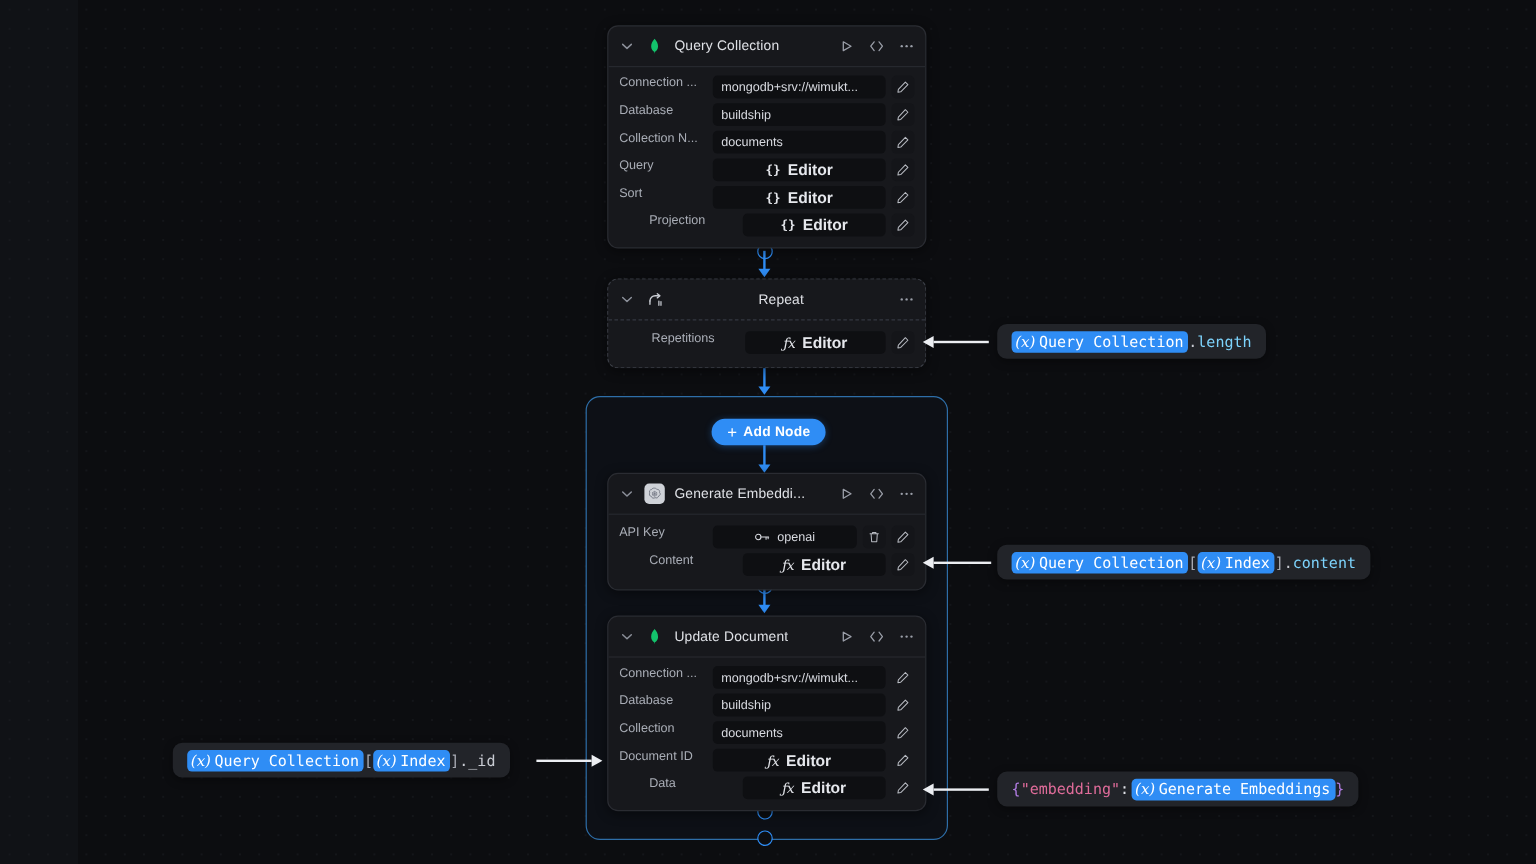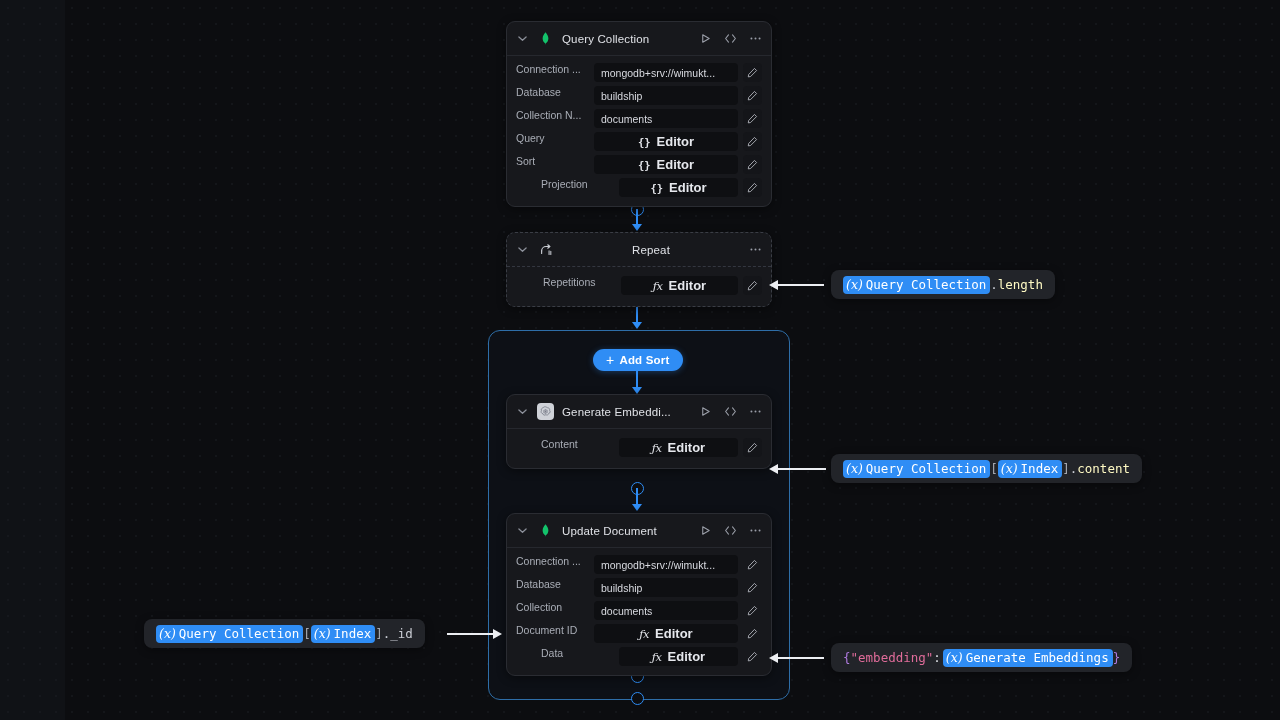"length" .prop { color: #fef9c3 -> #7dd3fc }
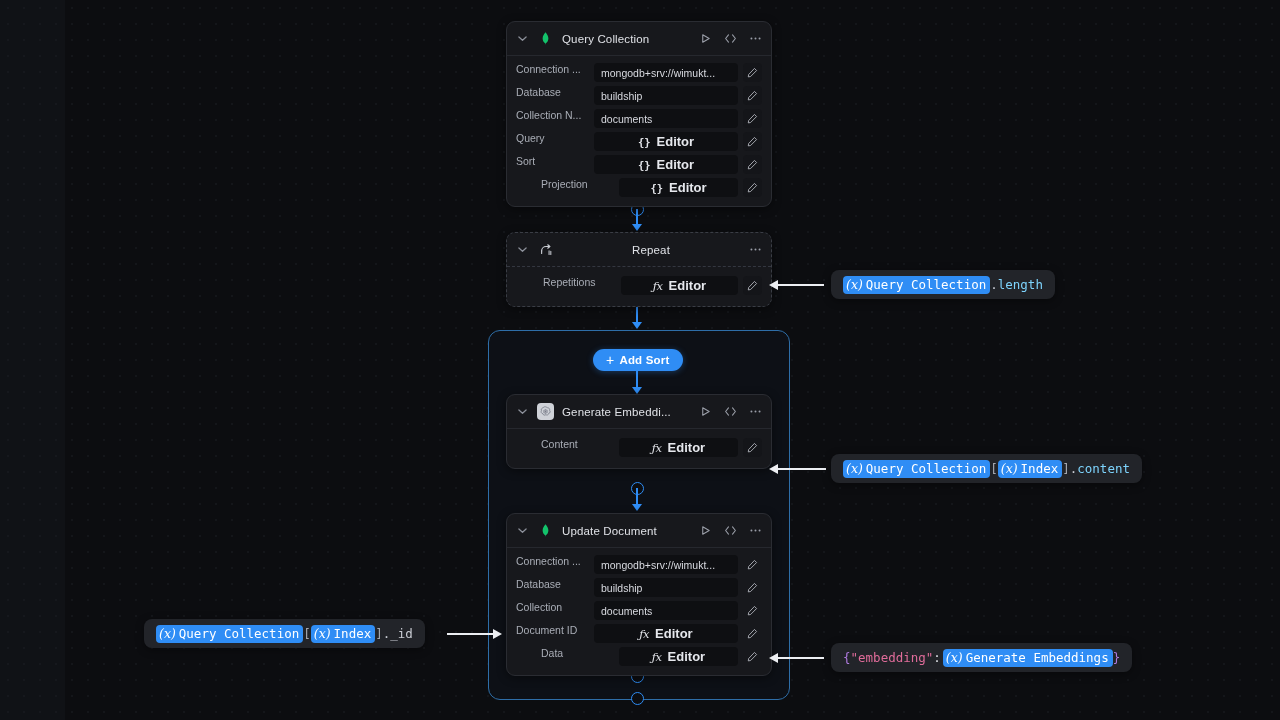"Add Sort" span { text: Sort -> Node }
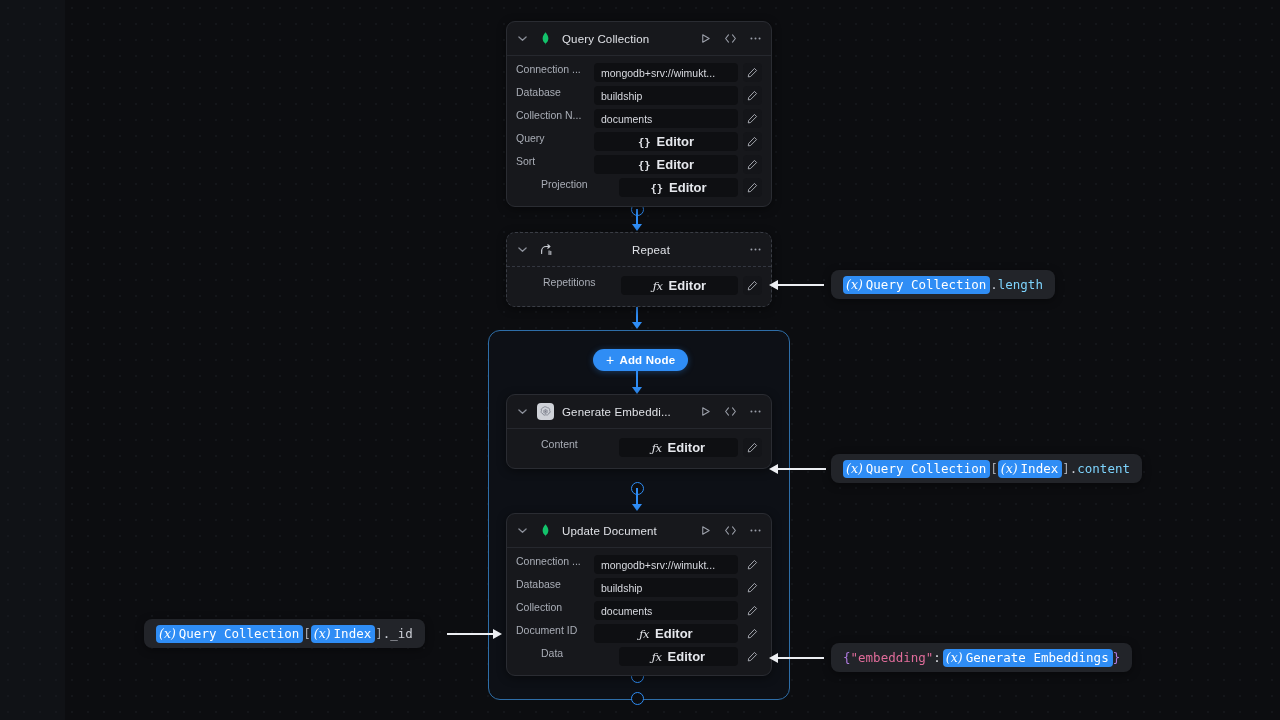"API Key" div.row { html: none -> <div> <span>API Key</span> <span> <span> <svg> <circle></circle> <path></path> </svg> </span> <span>openai</span> </span> <span> <svg> <path></path> </svg> </span> <span> <svg> <path></path> </svg> </span> </div> }
